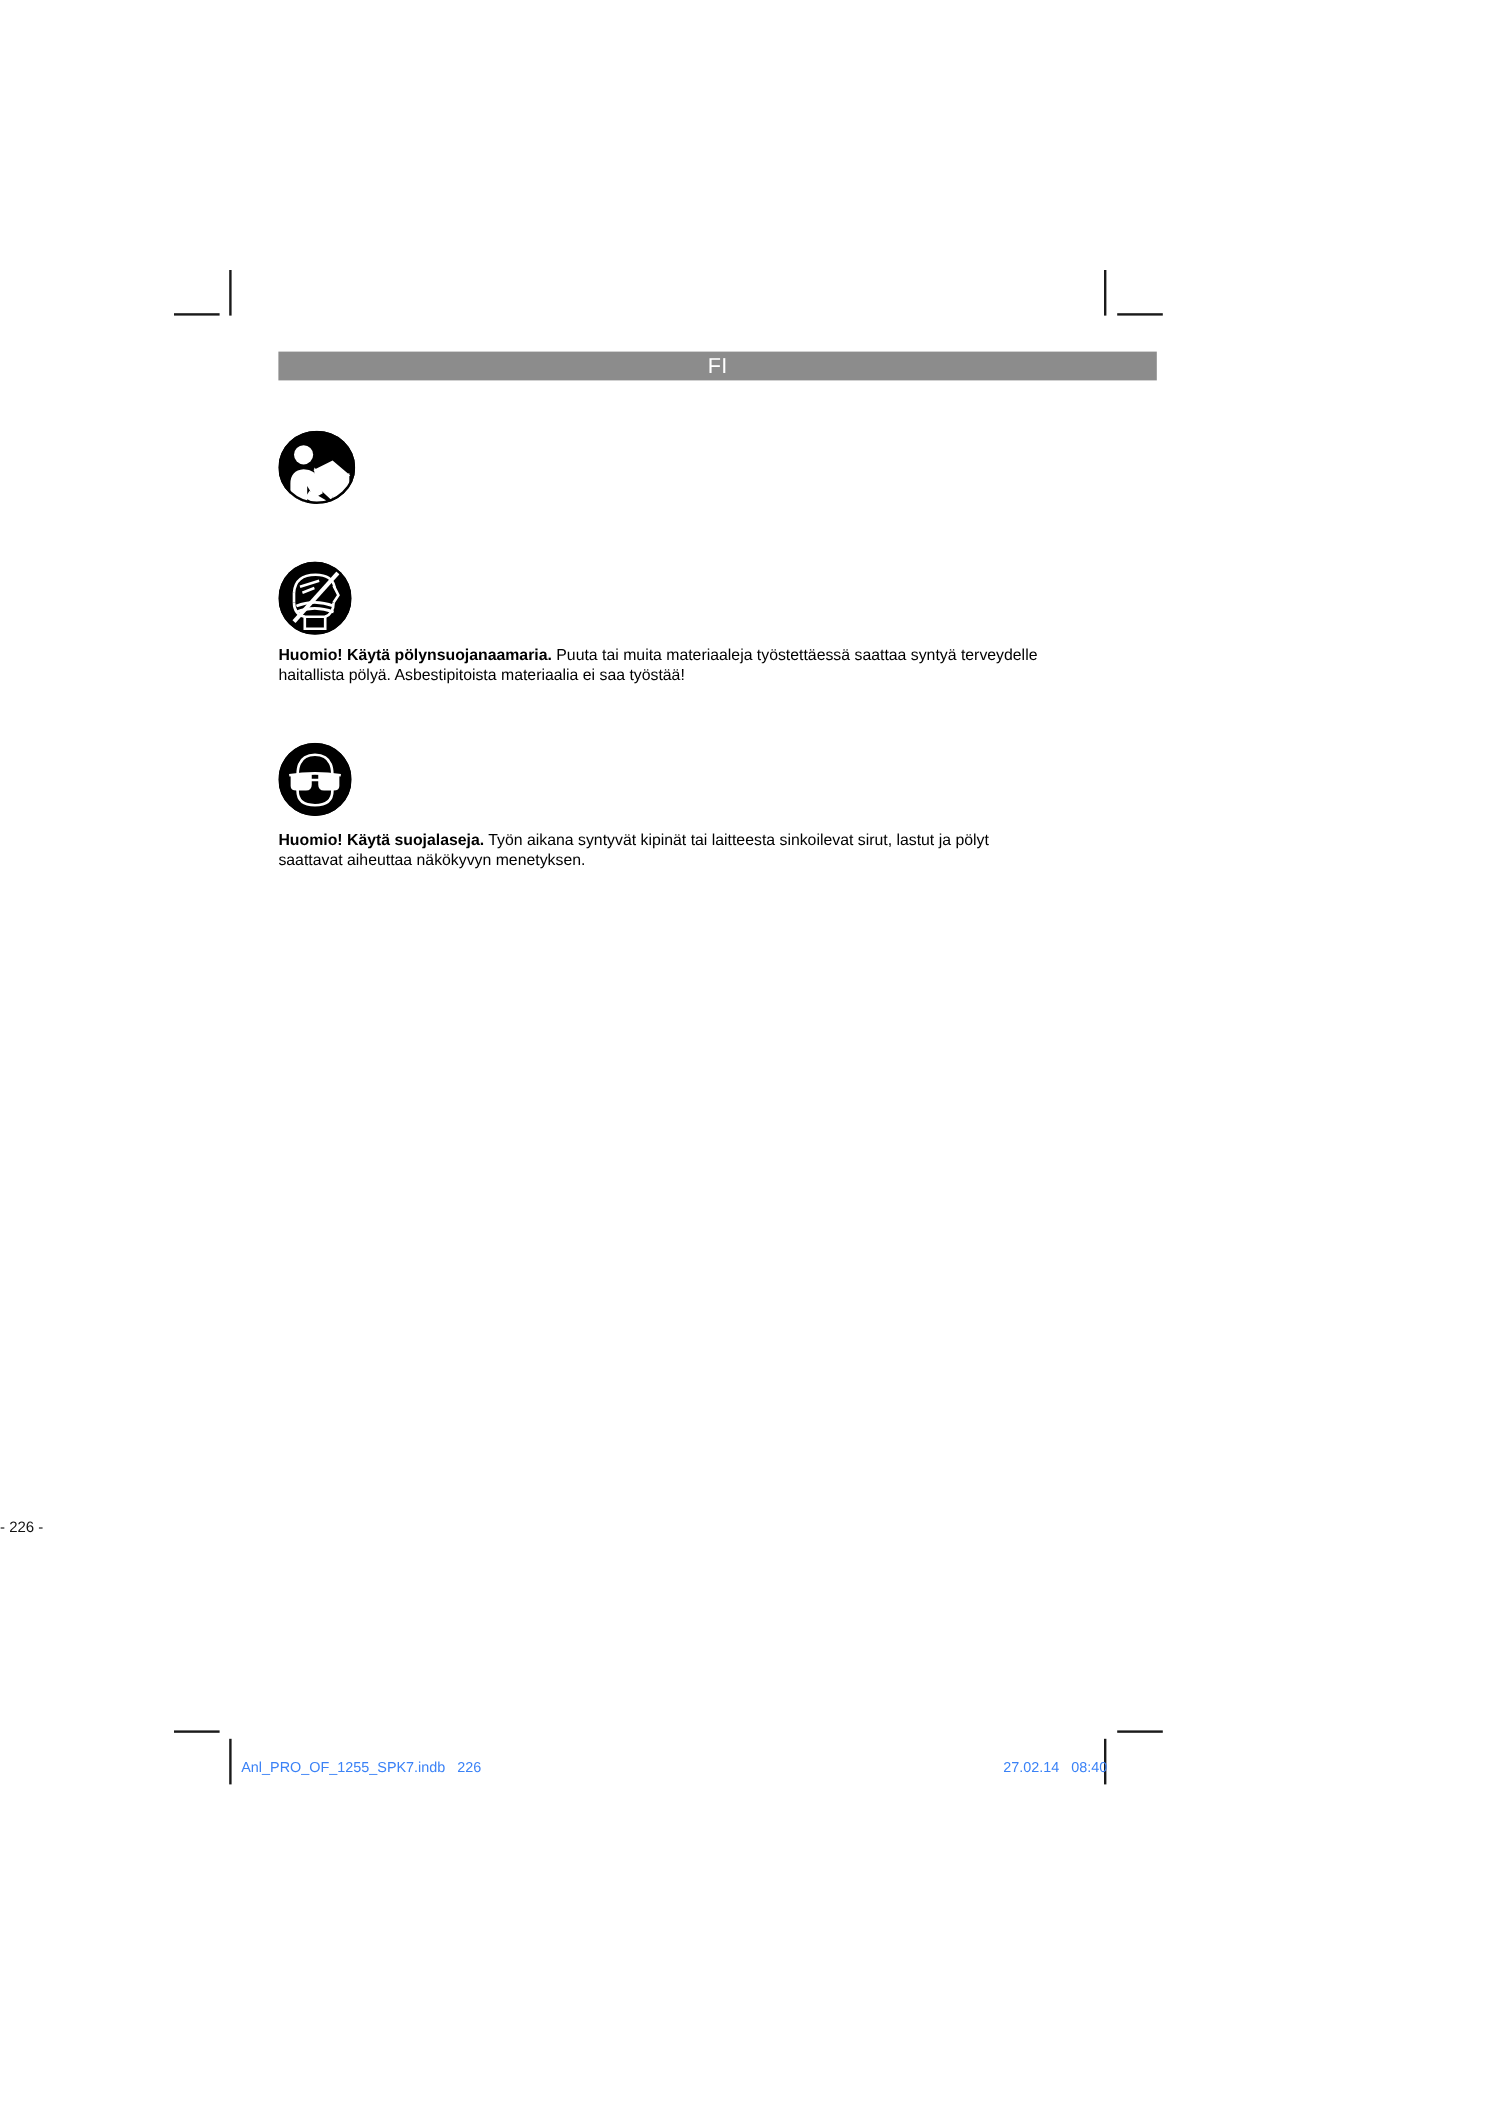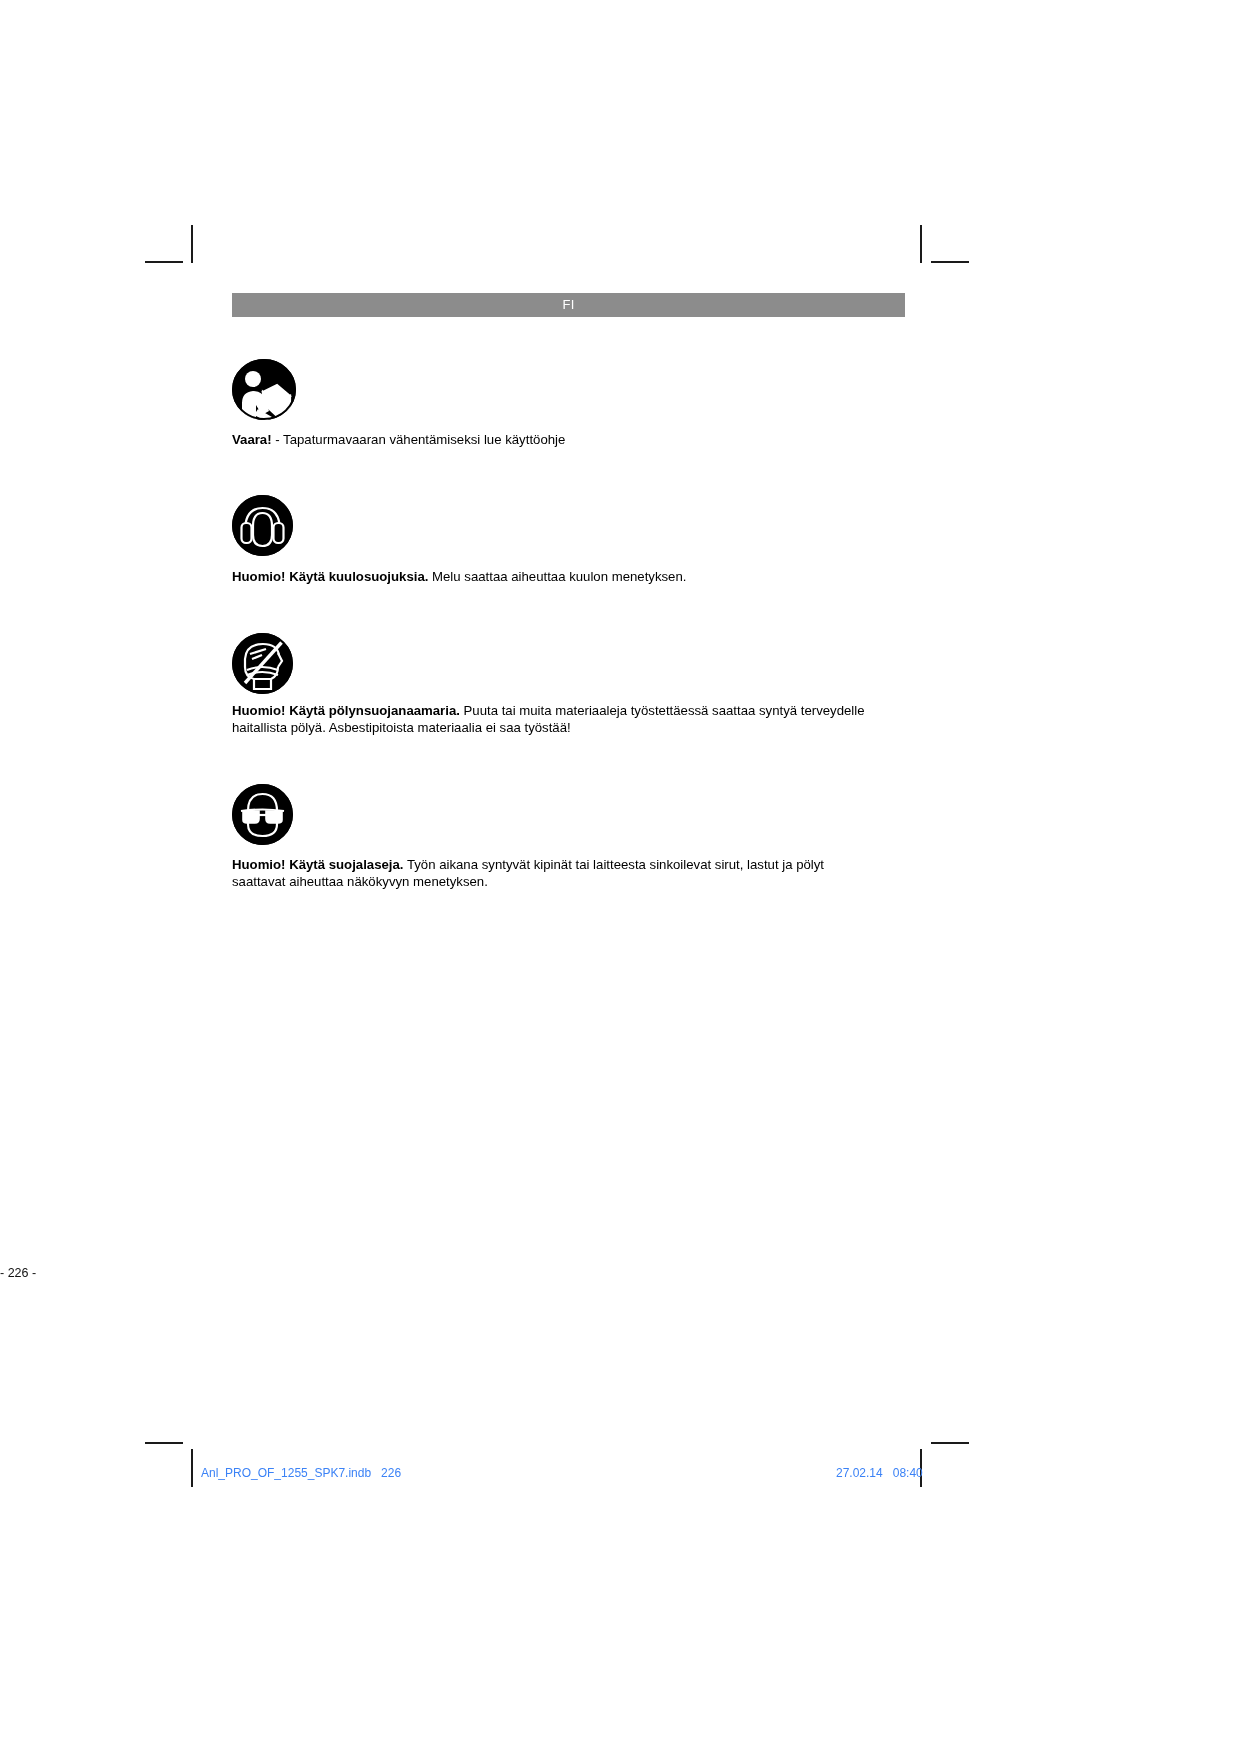"FI" .lang-bar { font-size: 13px -> 18px; width: 673px -> 732px }
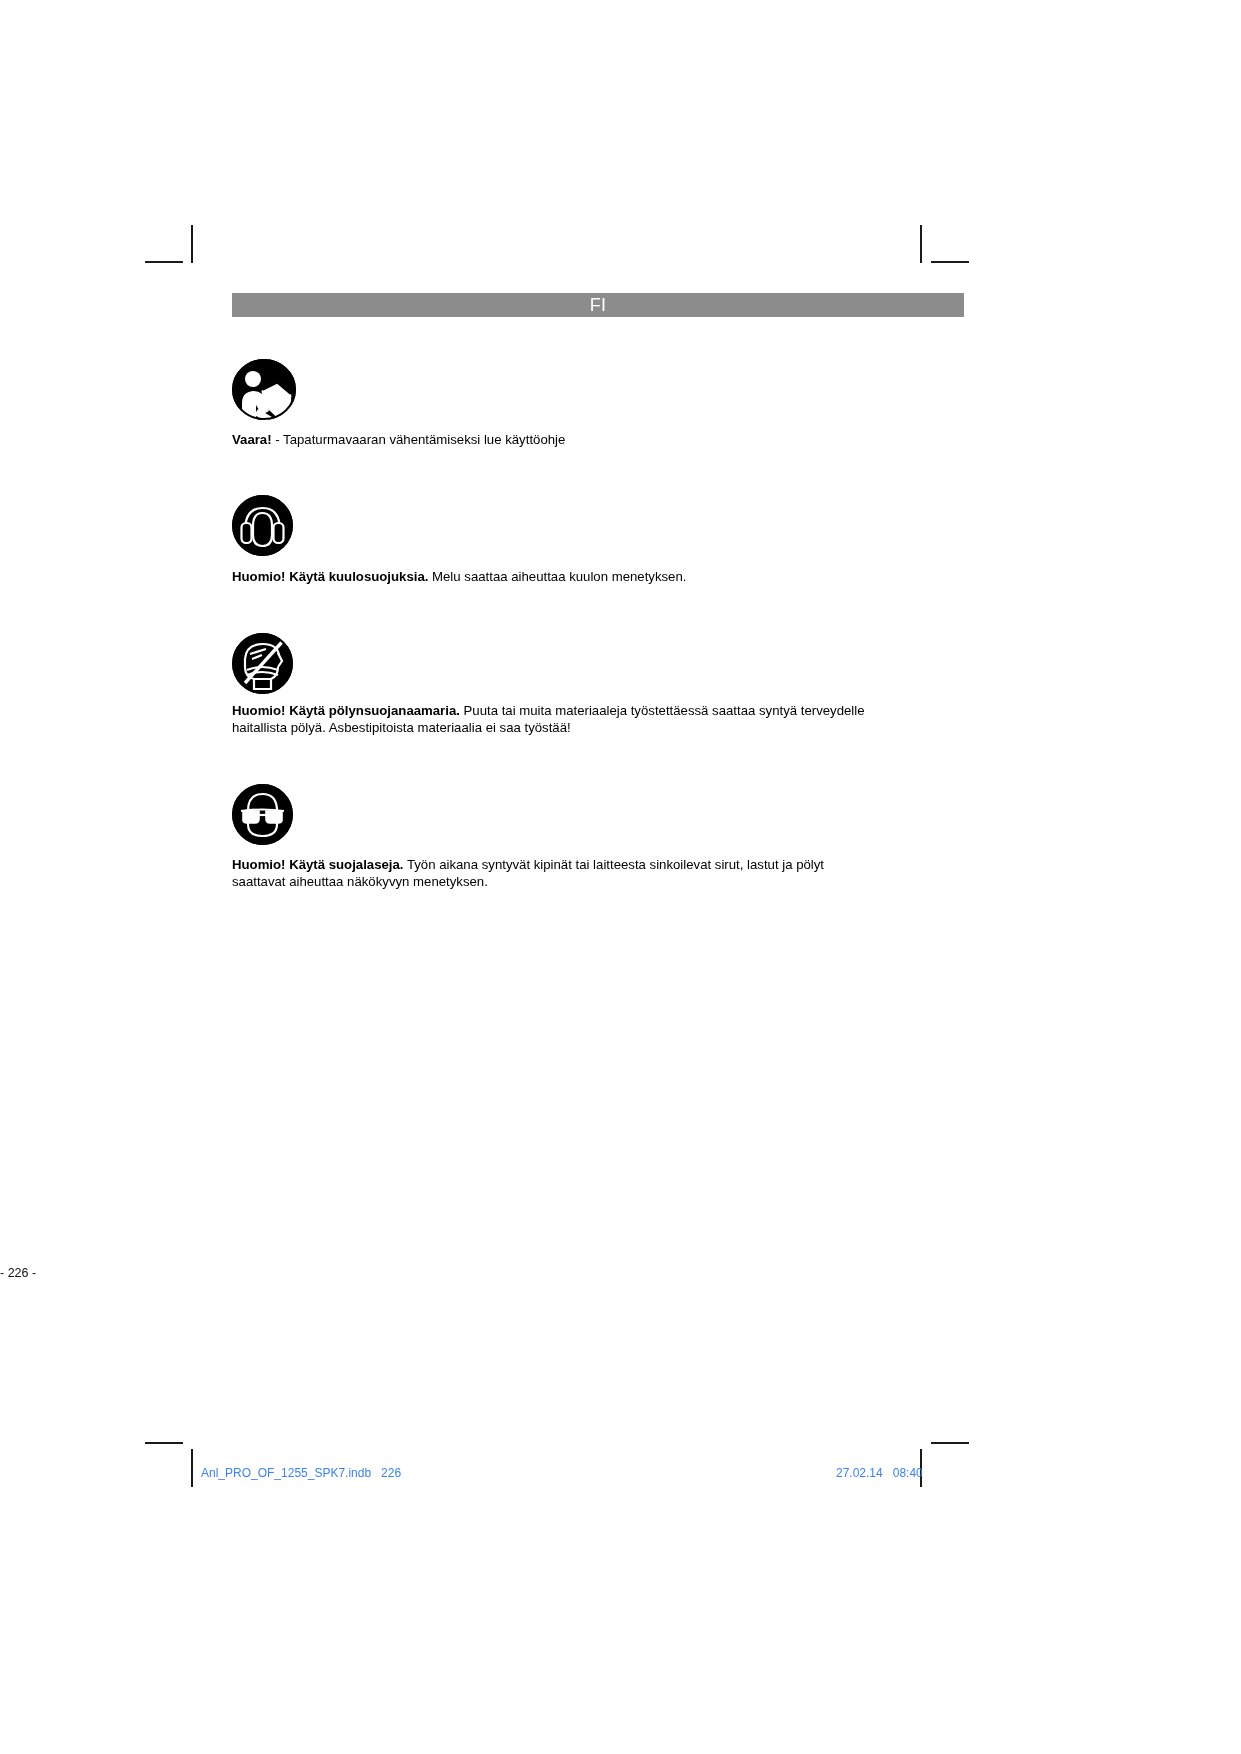"Vaara! - Tapaturmavaaran vähentämiseksi" div.caption { html: <div><b>Vaara!</b><span> - Tapaturmavaaran vähentämiseksi lue käyttöohje</span></div> -> none }
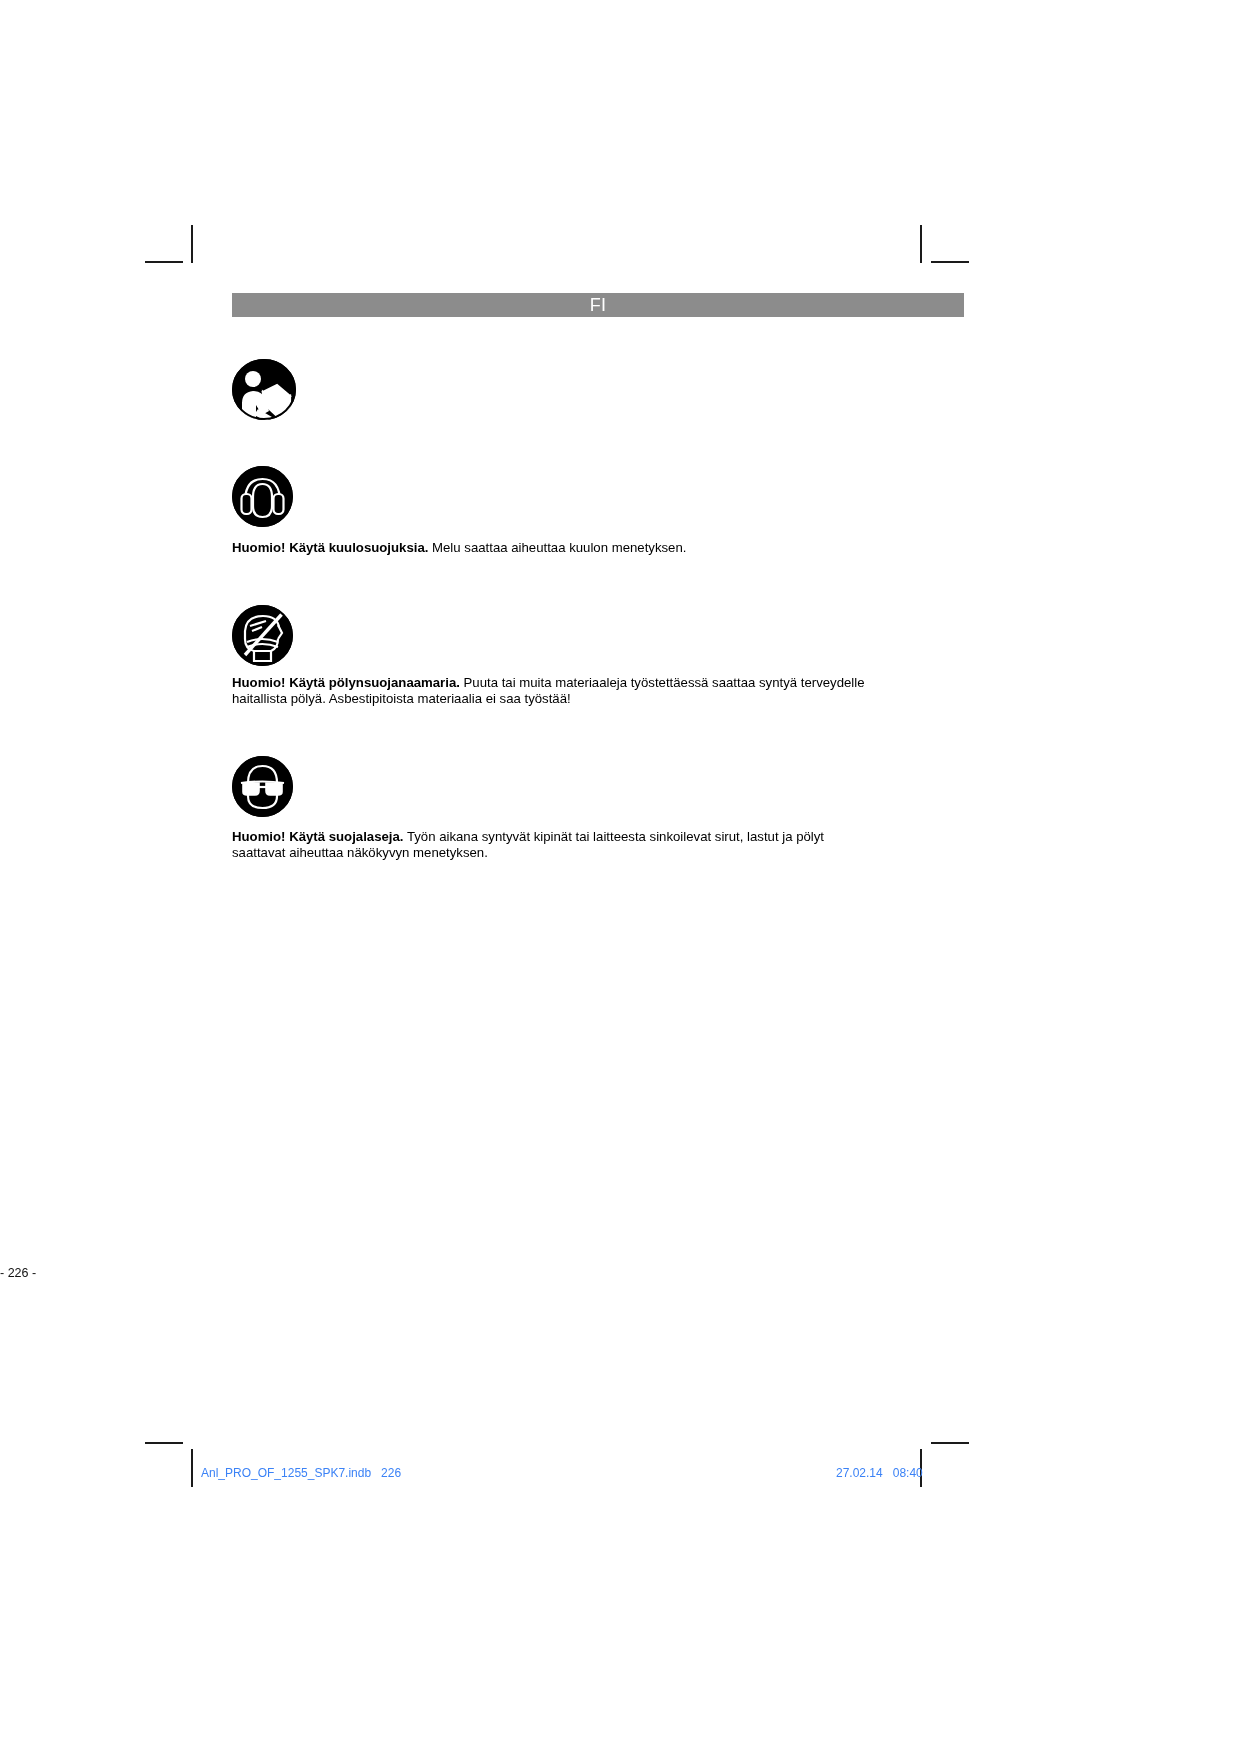"Huomio! Käytä kuulosuojuksia. Melu" div.block { html: <div> <div> <svg> <circle></circle> <g> <path></path> </g> <rect></rect> <rect></rect> <path></path> <circle></circle> </svg> </div> <div><b>Huomio! Käytä kuulosuojuksia.</b><span> Melu saattaa aiheuttaa kuulon menetyksen.</span></div> </div> -> none }
